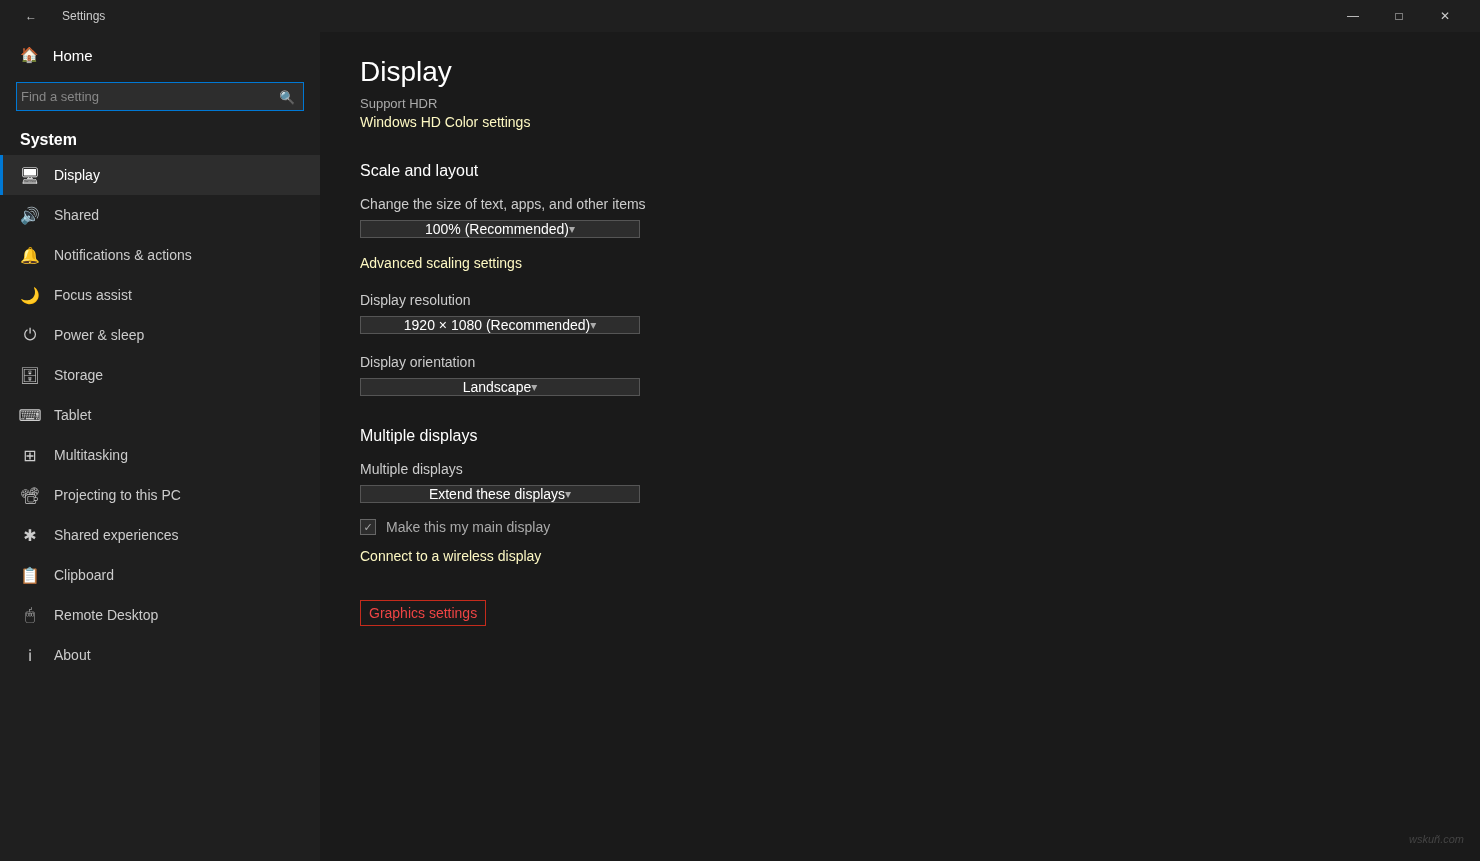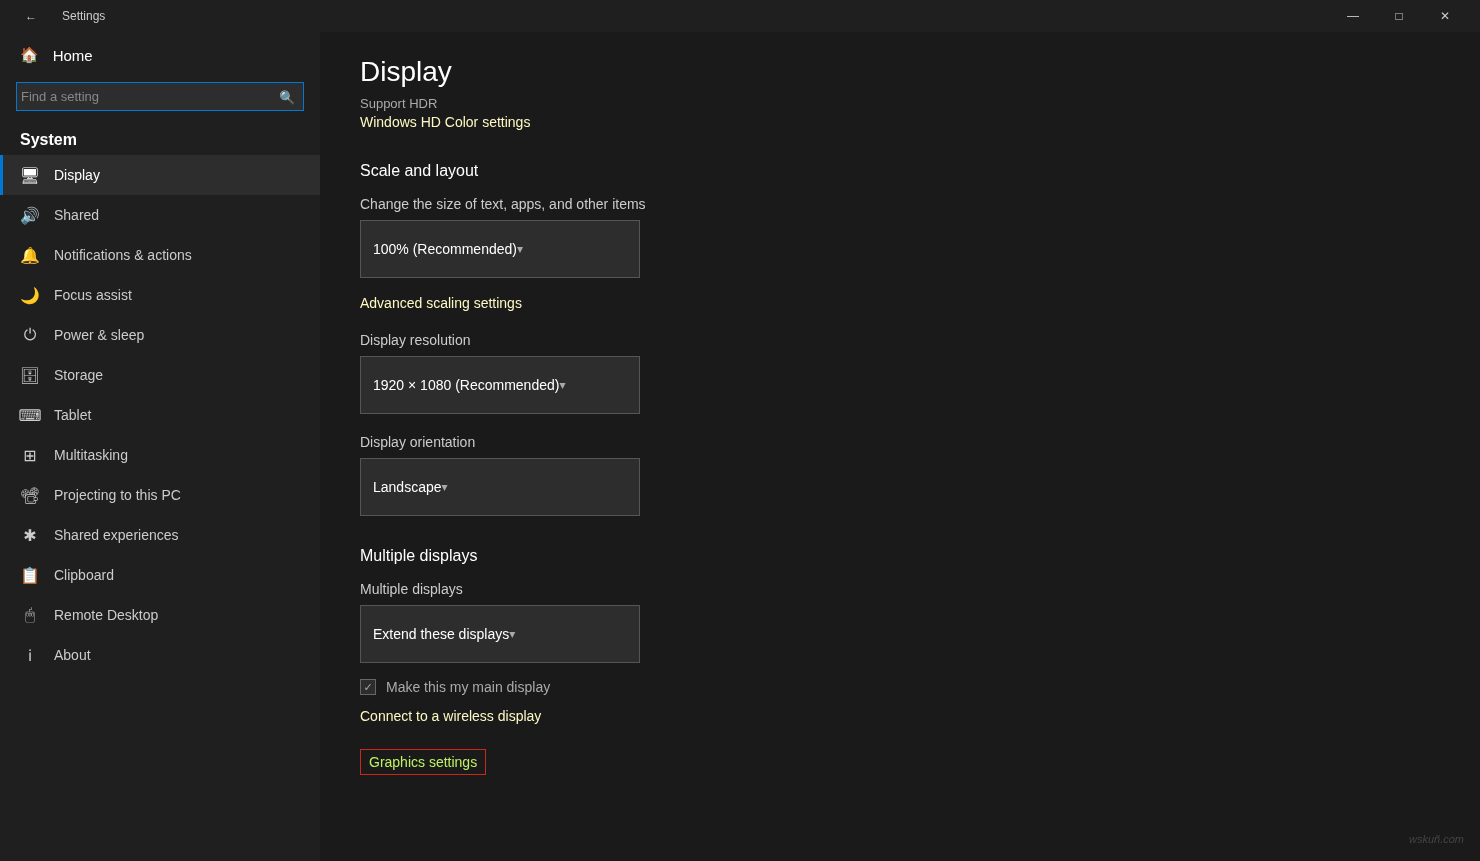"100% (Recommended)" .dropdown { justify-content: flex-start -> center; padding: 20px 12px -> 0 12px }
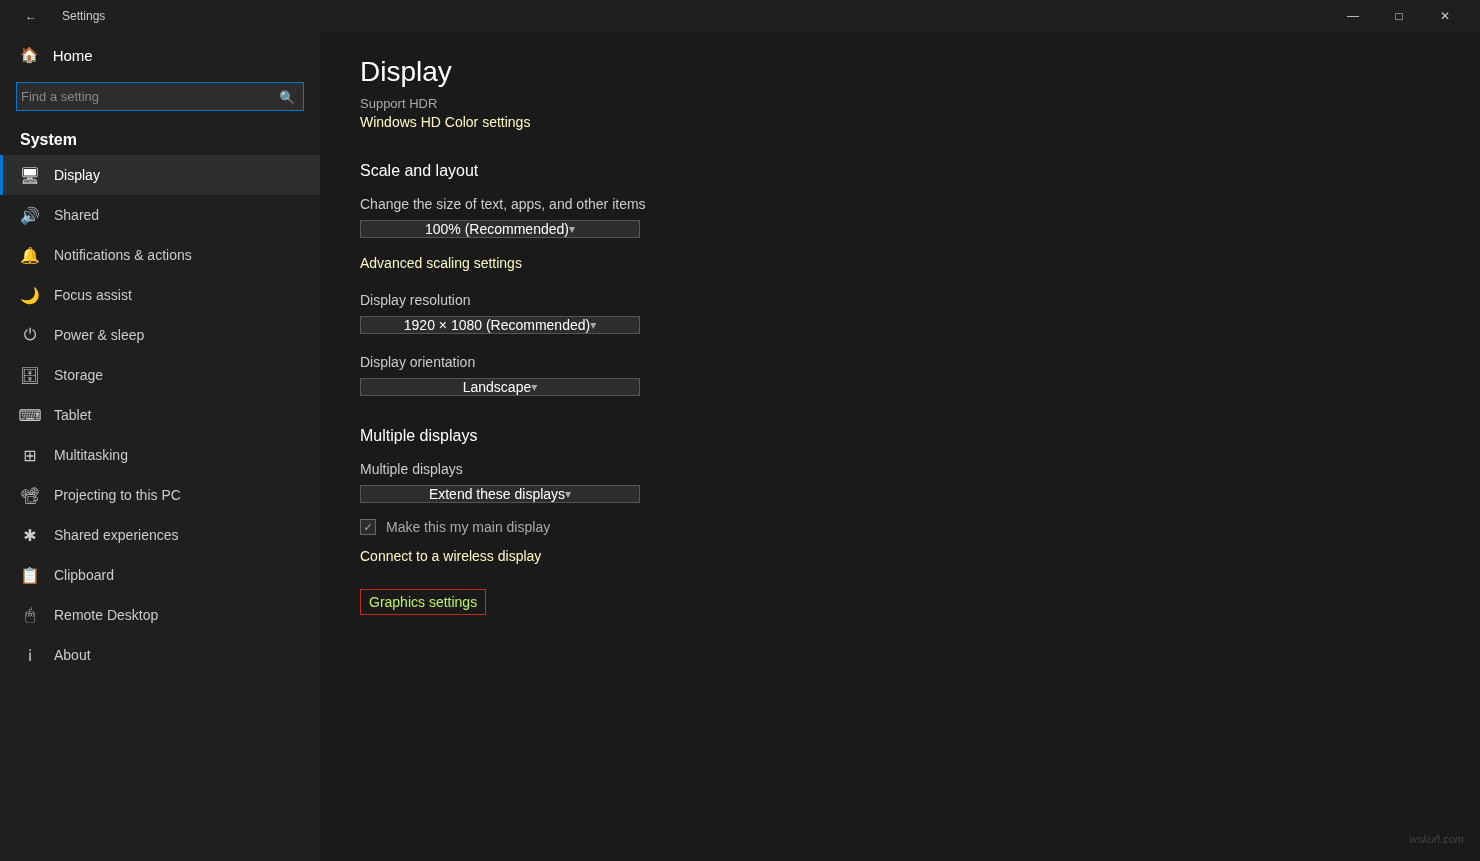"Graphics settings" .graphics-settings-link { color: #bef264 -> #ef4444; margin-top: 8px -> 19px }
